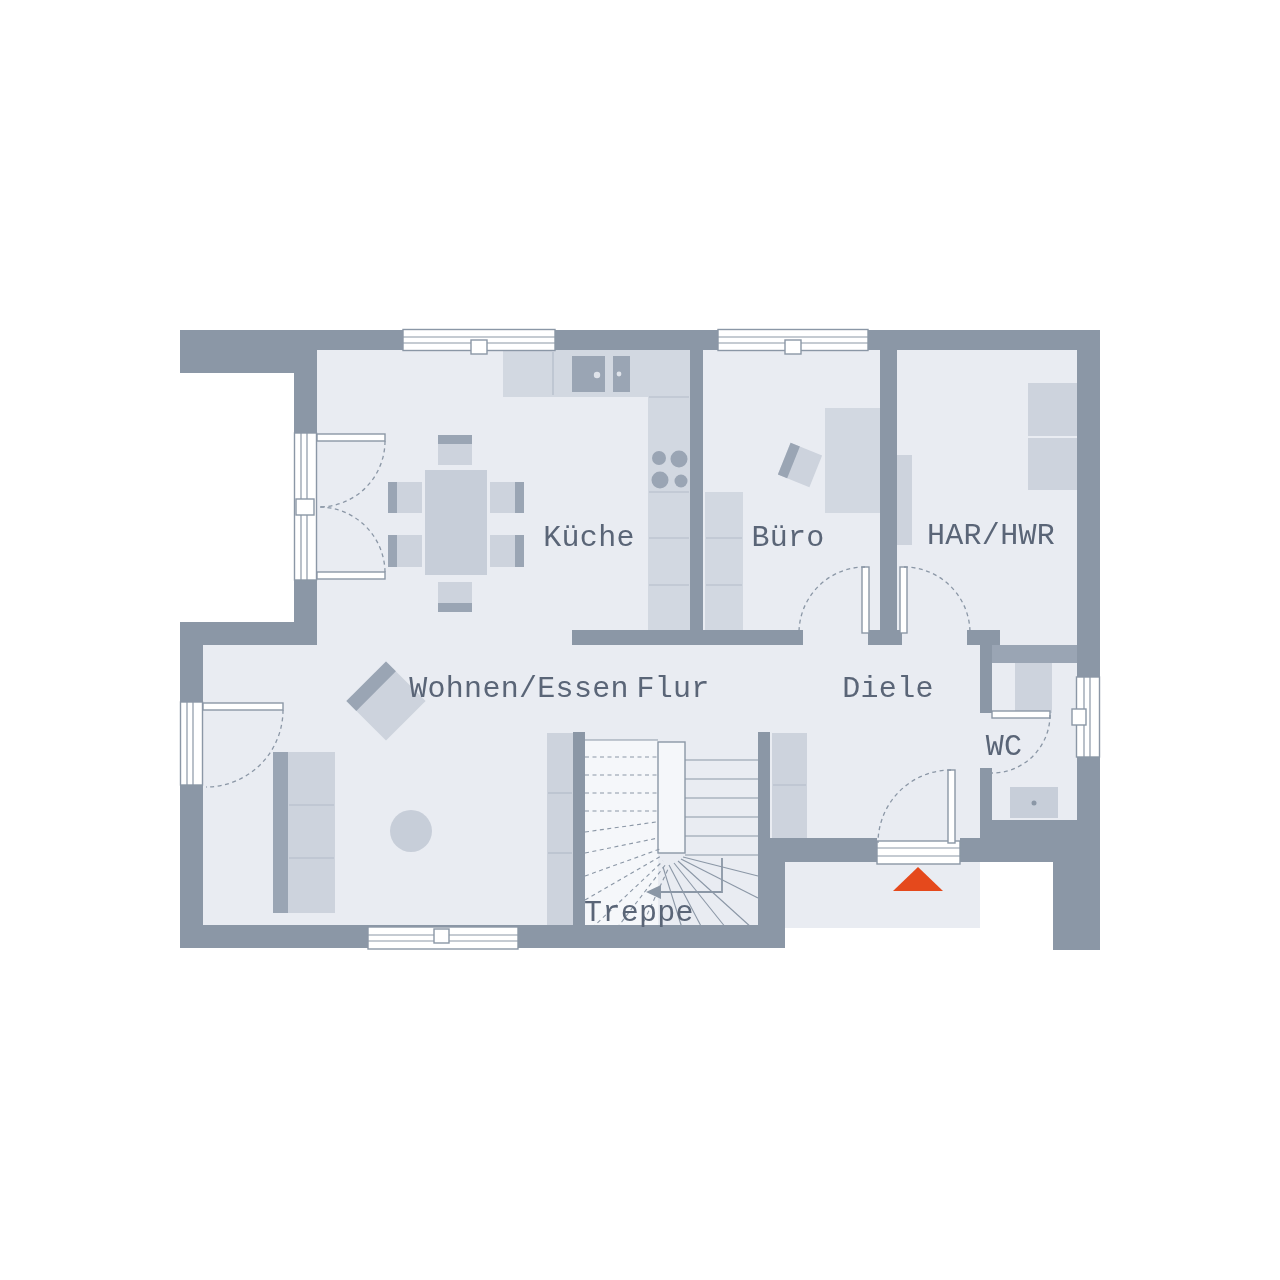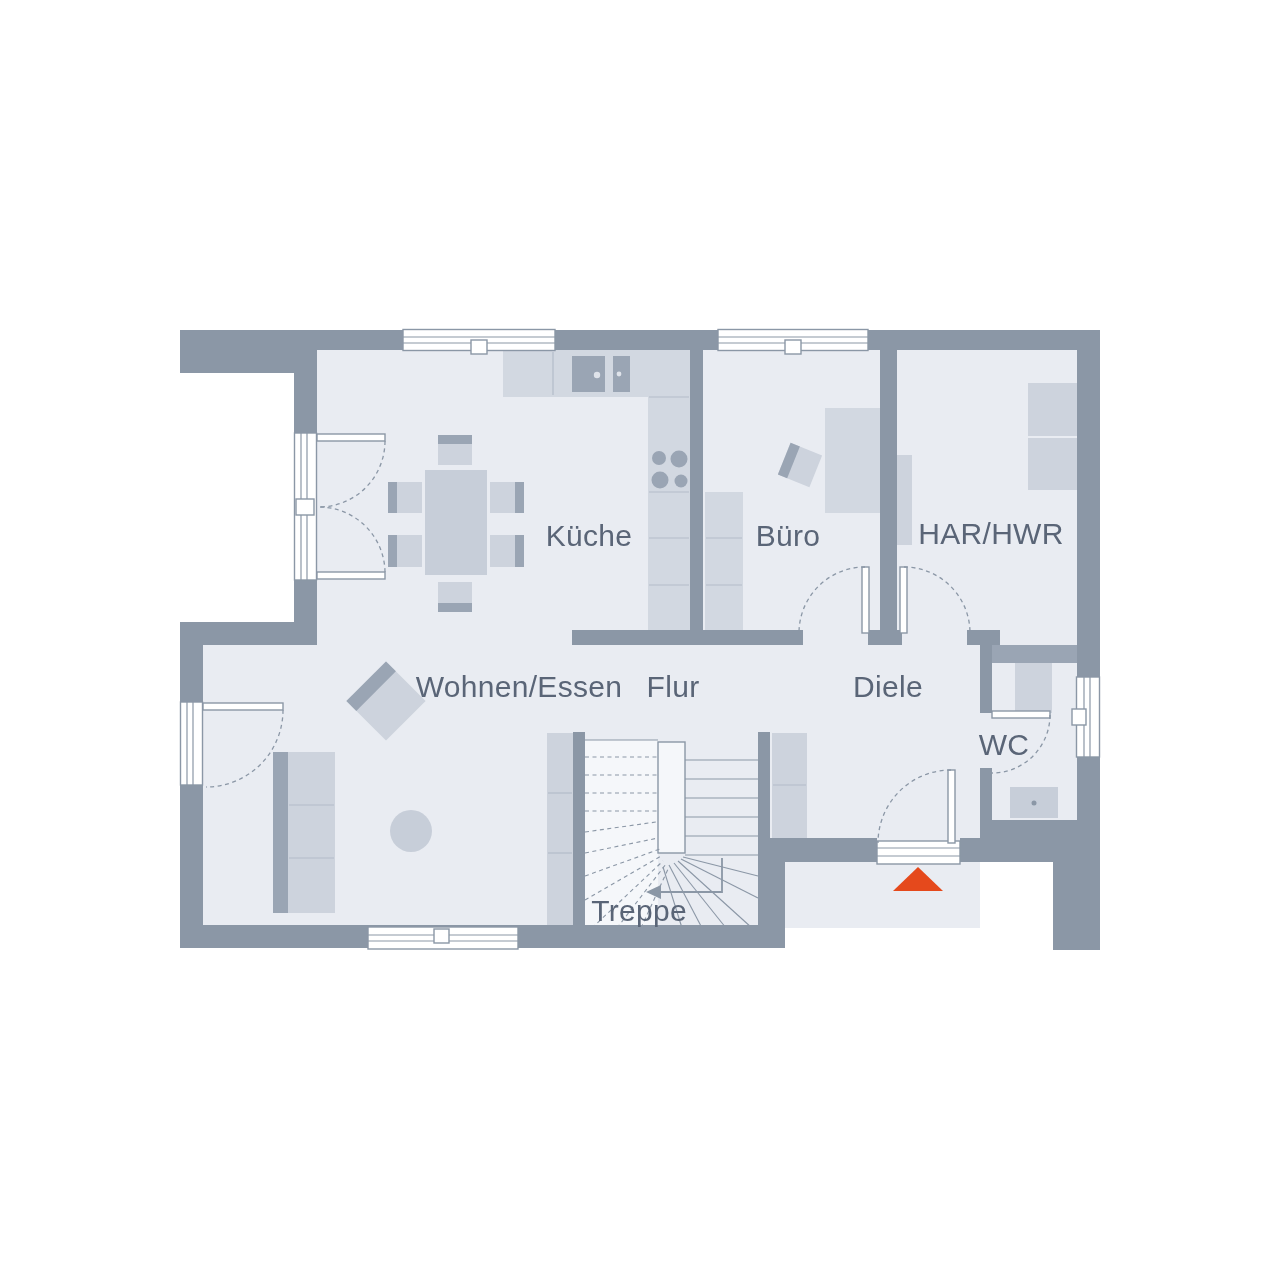"Küche" .stage { font-family: Liberation Sans, sans-serif -> Liberation Mono, monospace }
